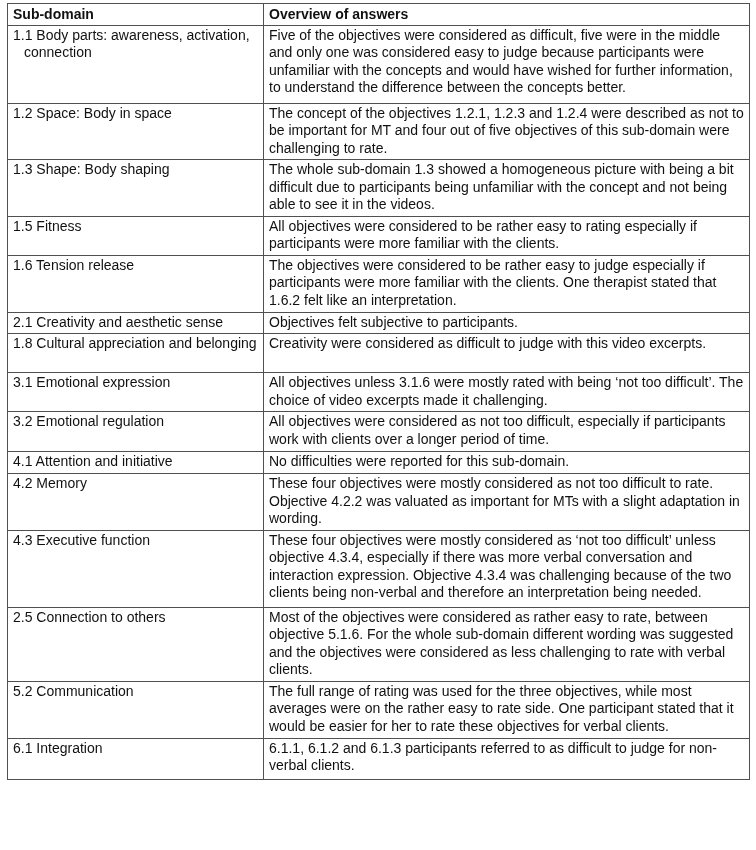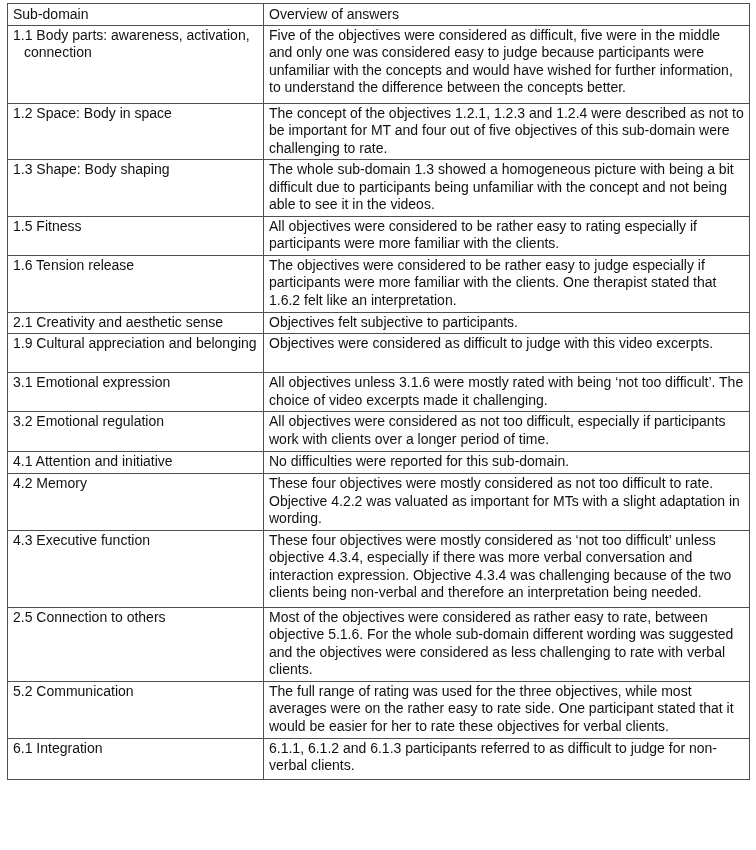"Sub-domain" table.overview th { font-weight: normal -> bold }
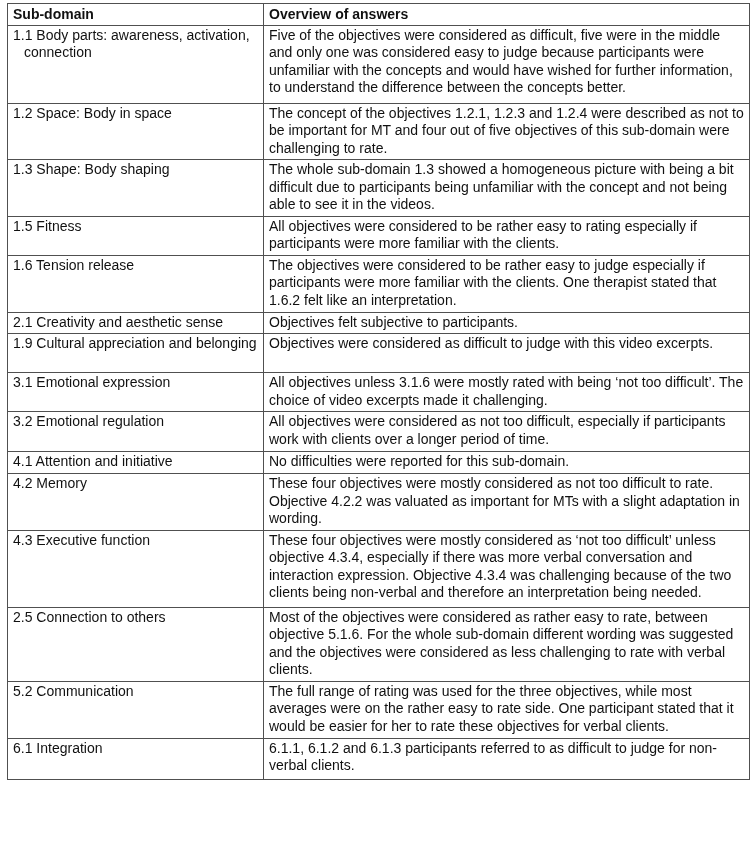"1.9 Cultural appreciation and belonging" td.subdomain { text: 1.9 -> 1.8 }
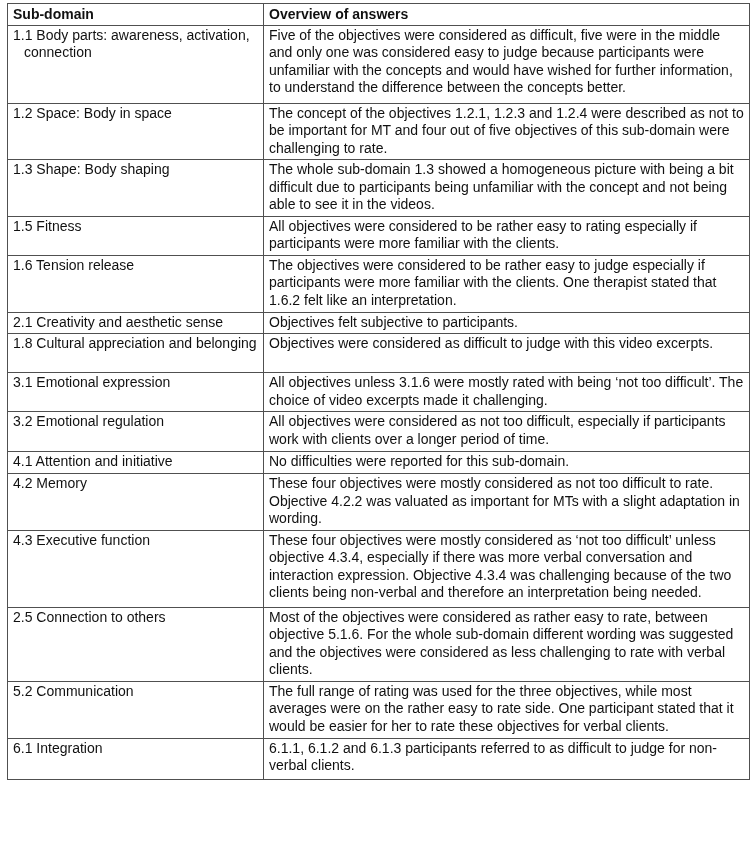"Objectives were considered as difficult" td { text: Objectives -> Creativity }
